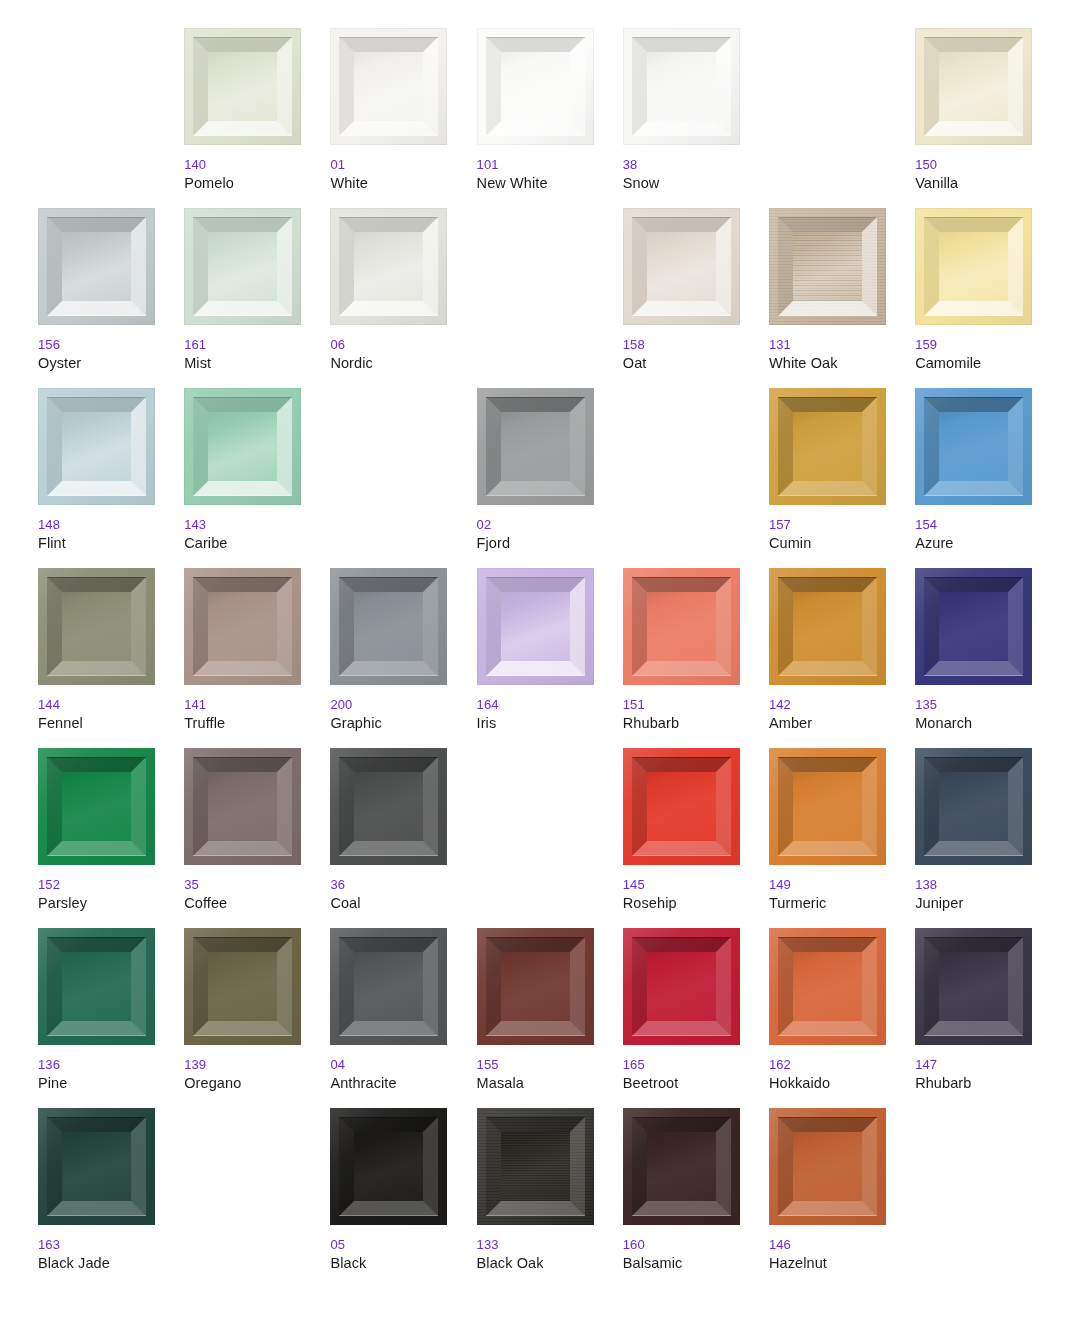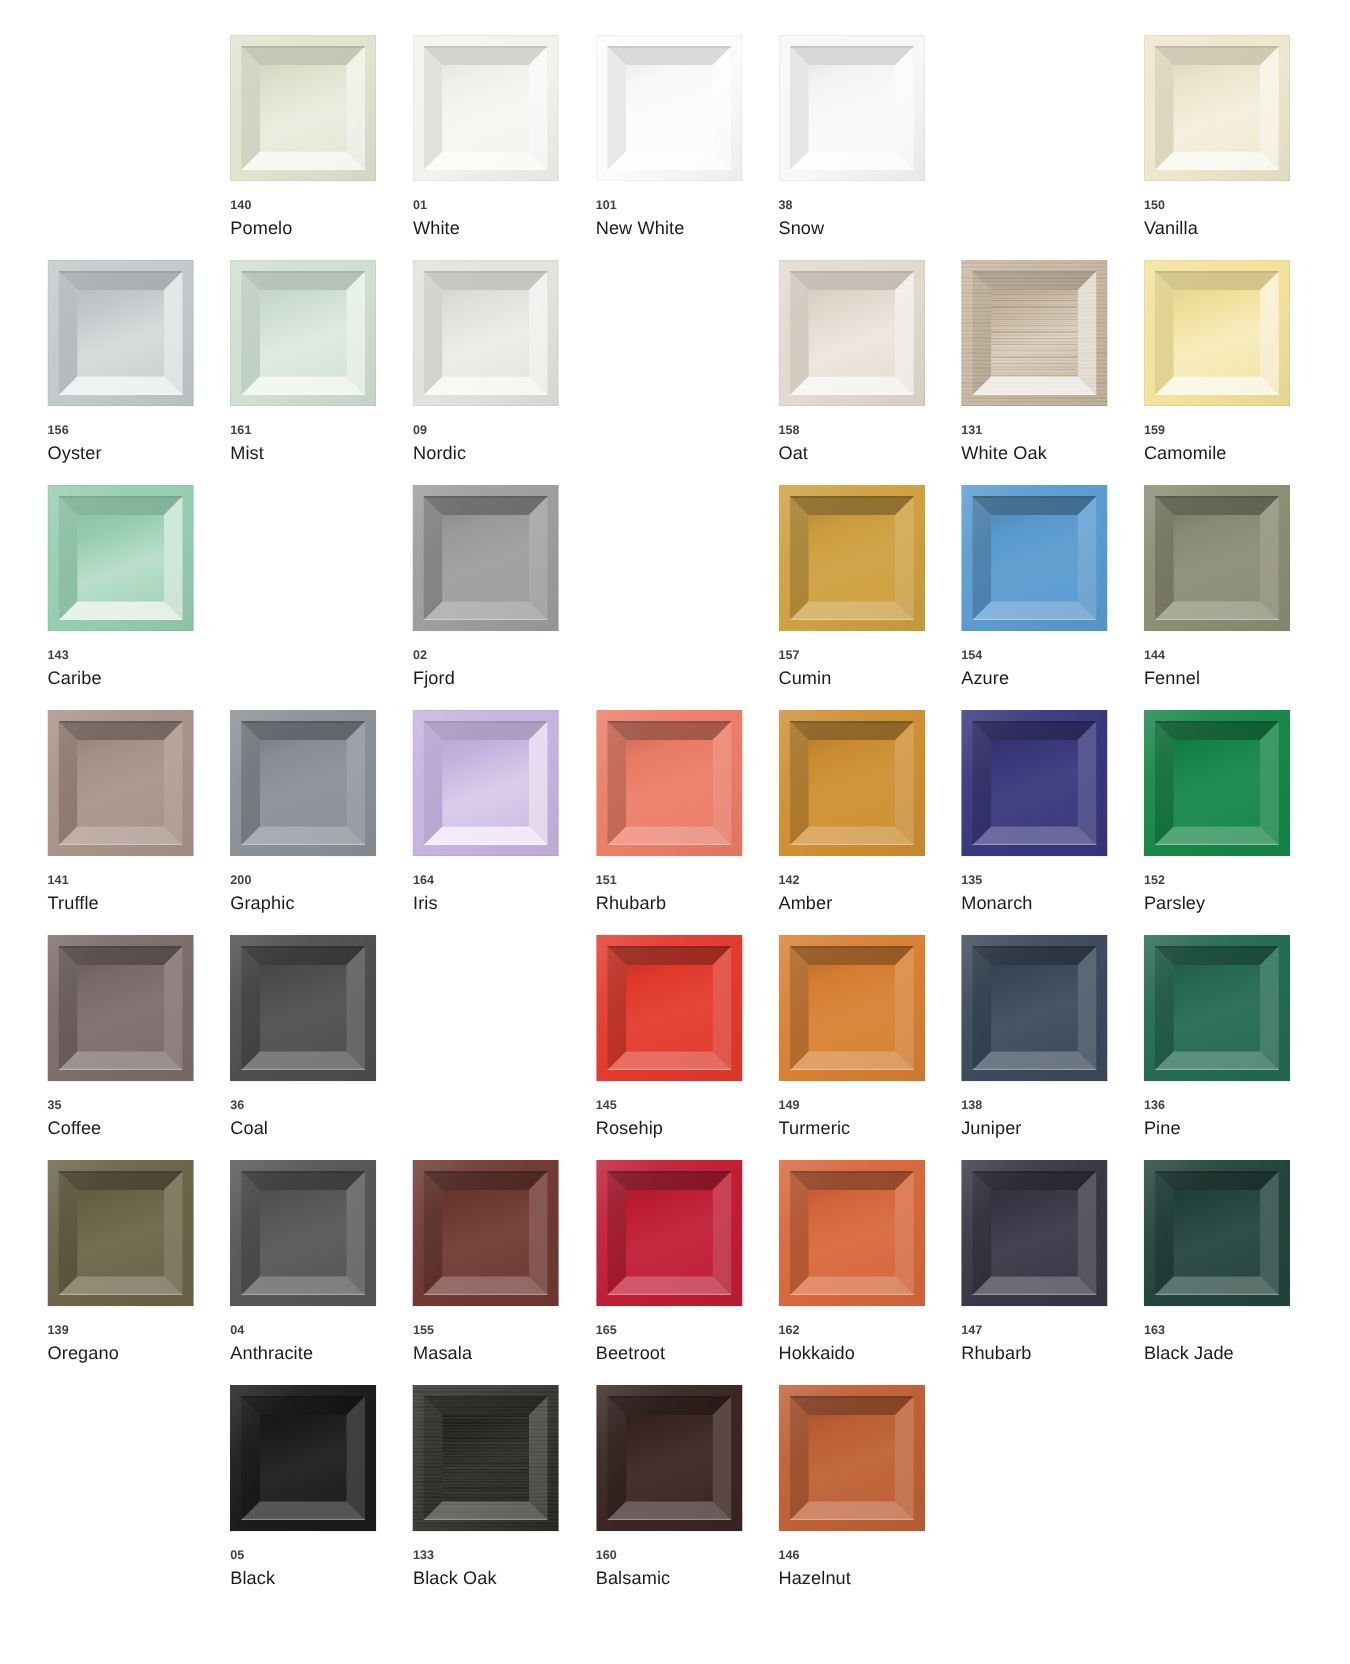"140" .code { color: #404040 -> #6d28d9; font-size: 10px -> 13px; font-weight: 700 -> 400 }
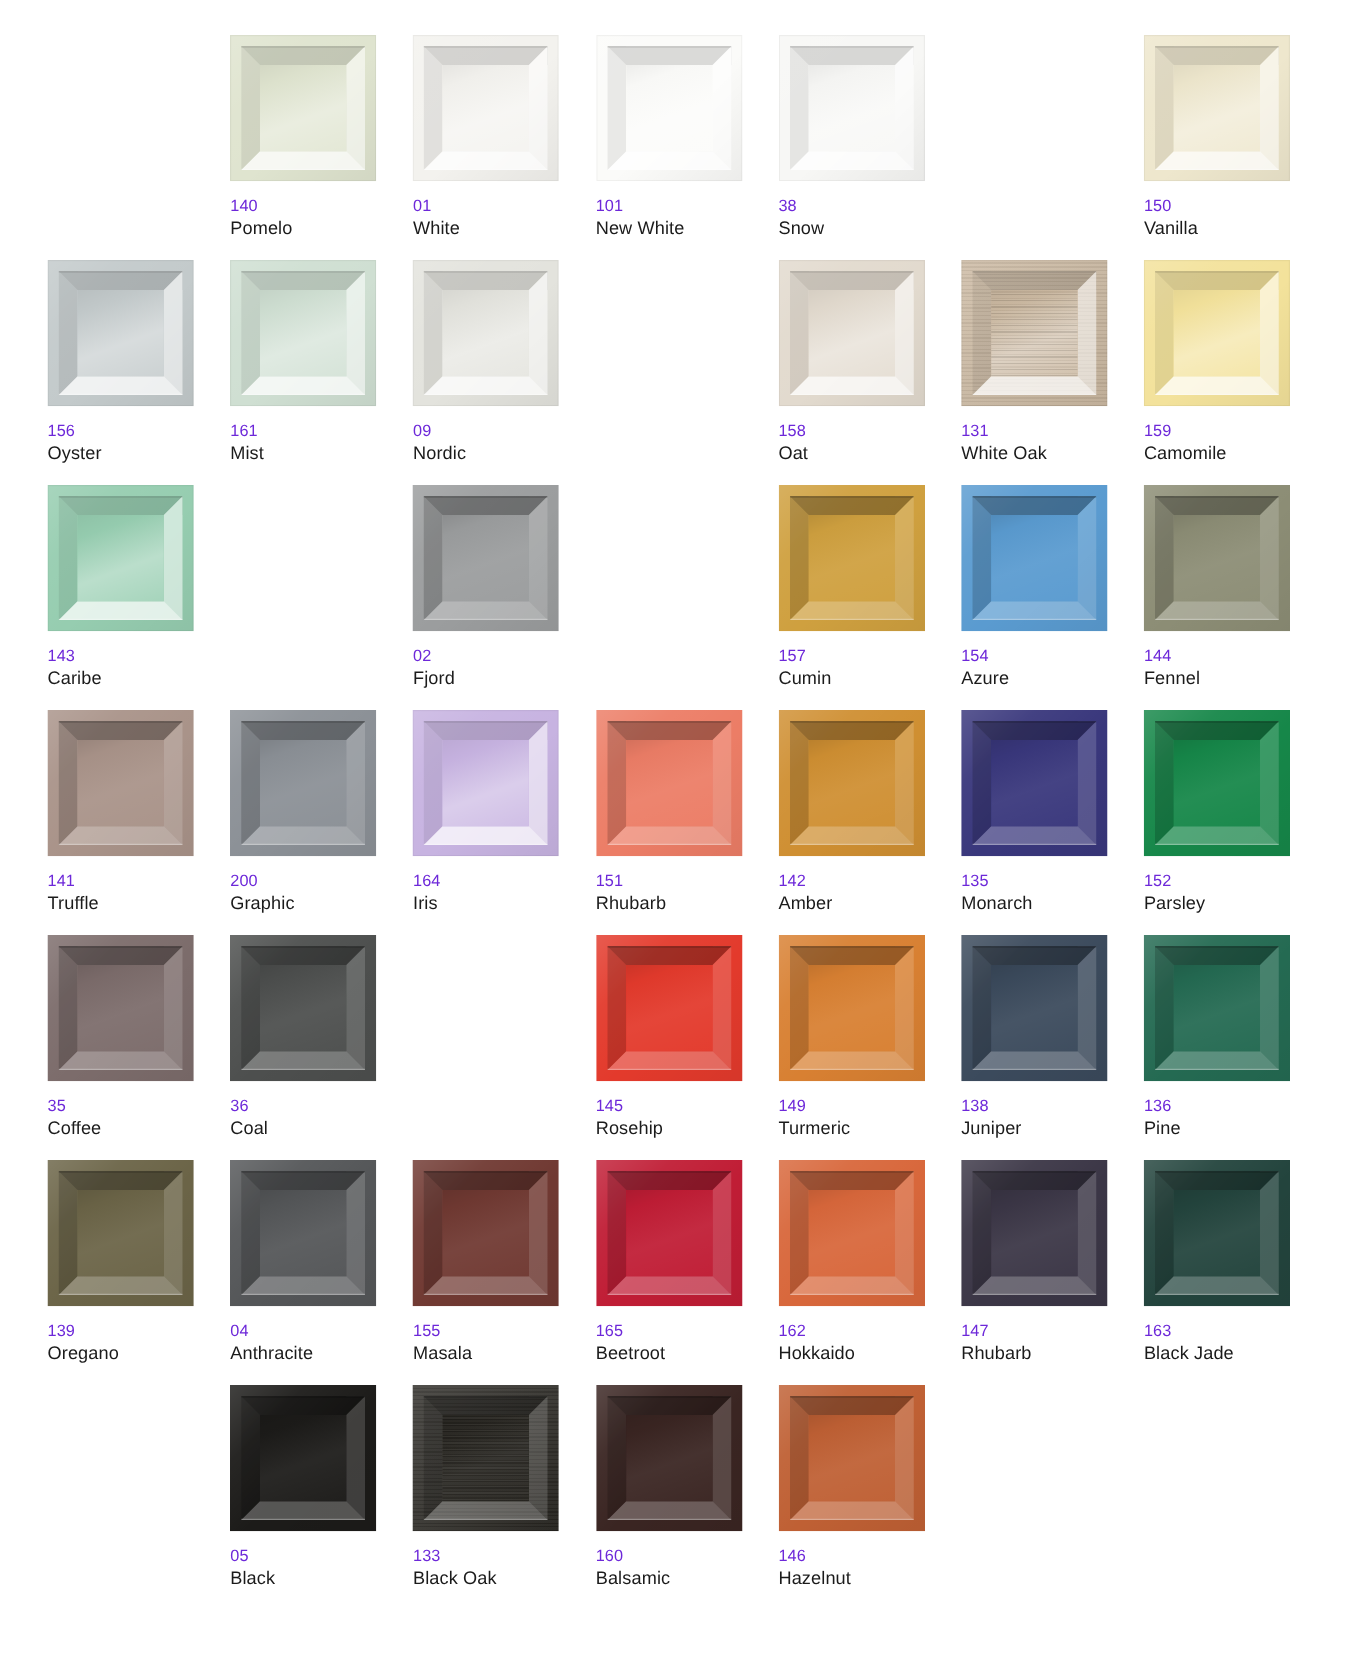"09" span.code { text: 09 -> 06 }
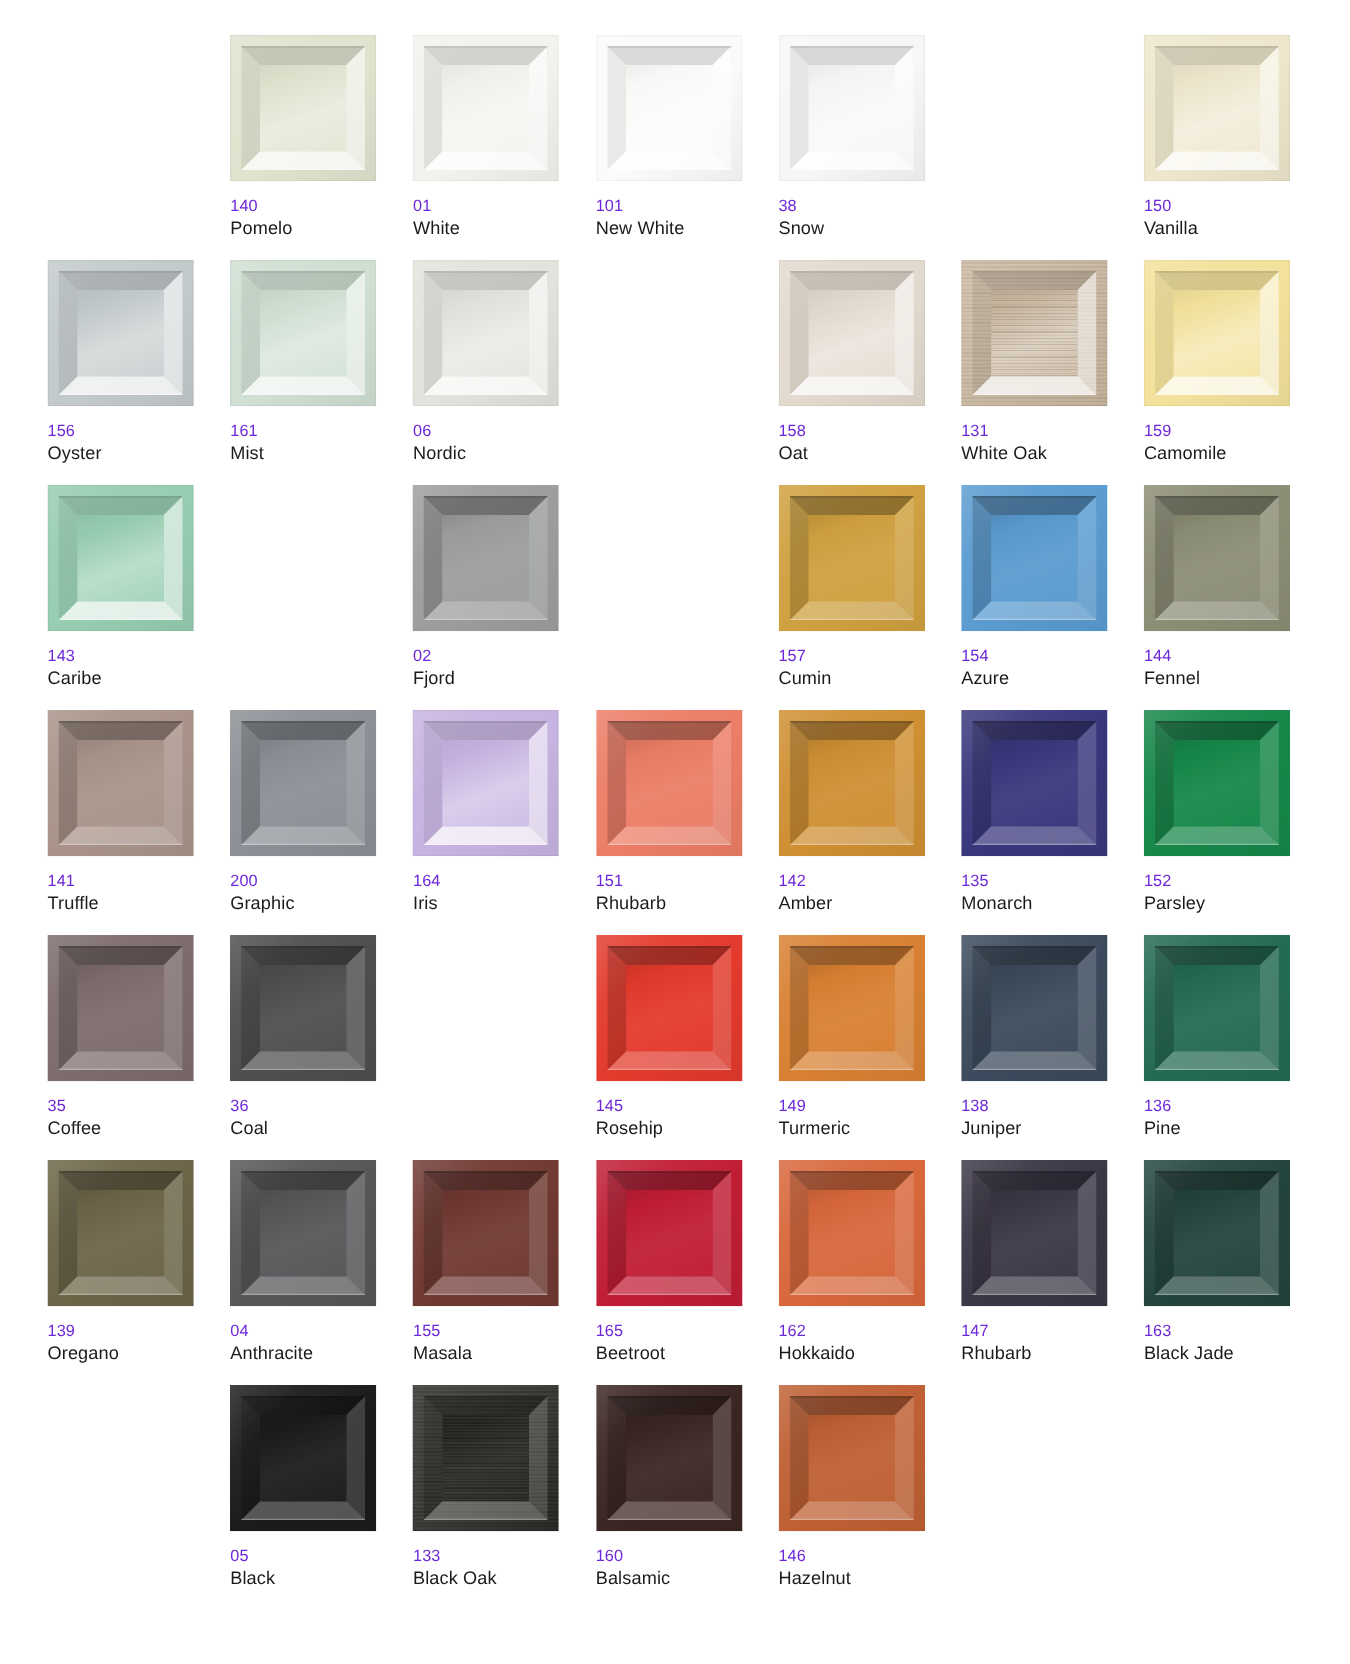"148" div.cell { html: none -> <div> <div> <div></div> <div></div> <div></div> <div></div> <div></div> </div> <div> <span>148</span> <span>Flint</span> </div> </div> }
